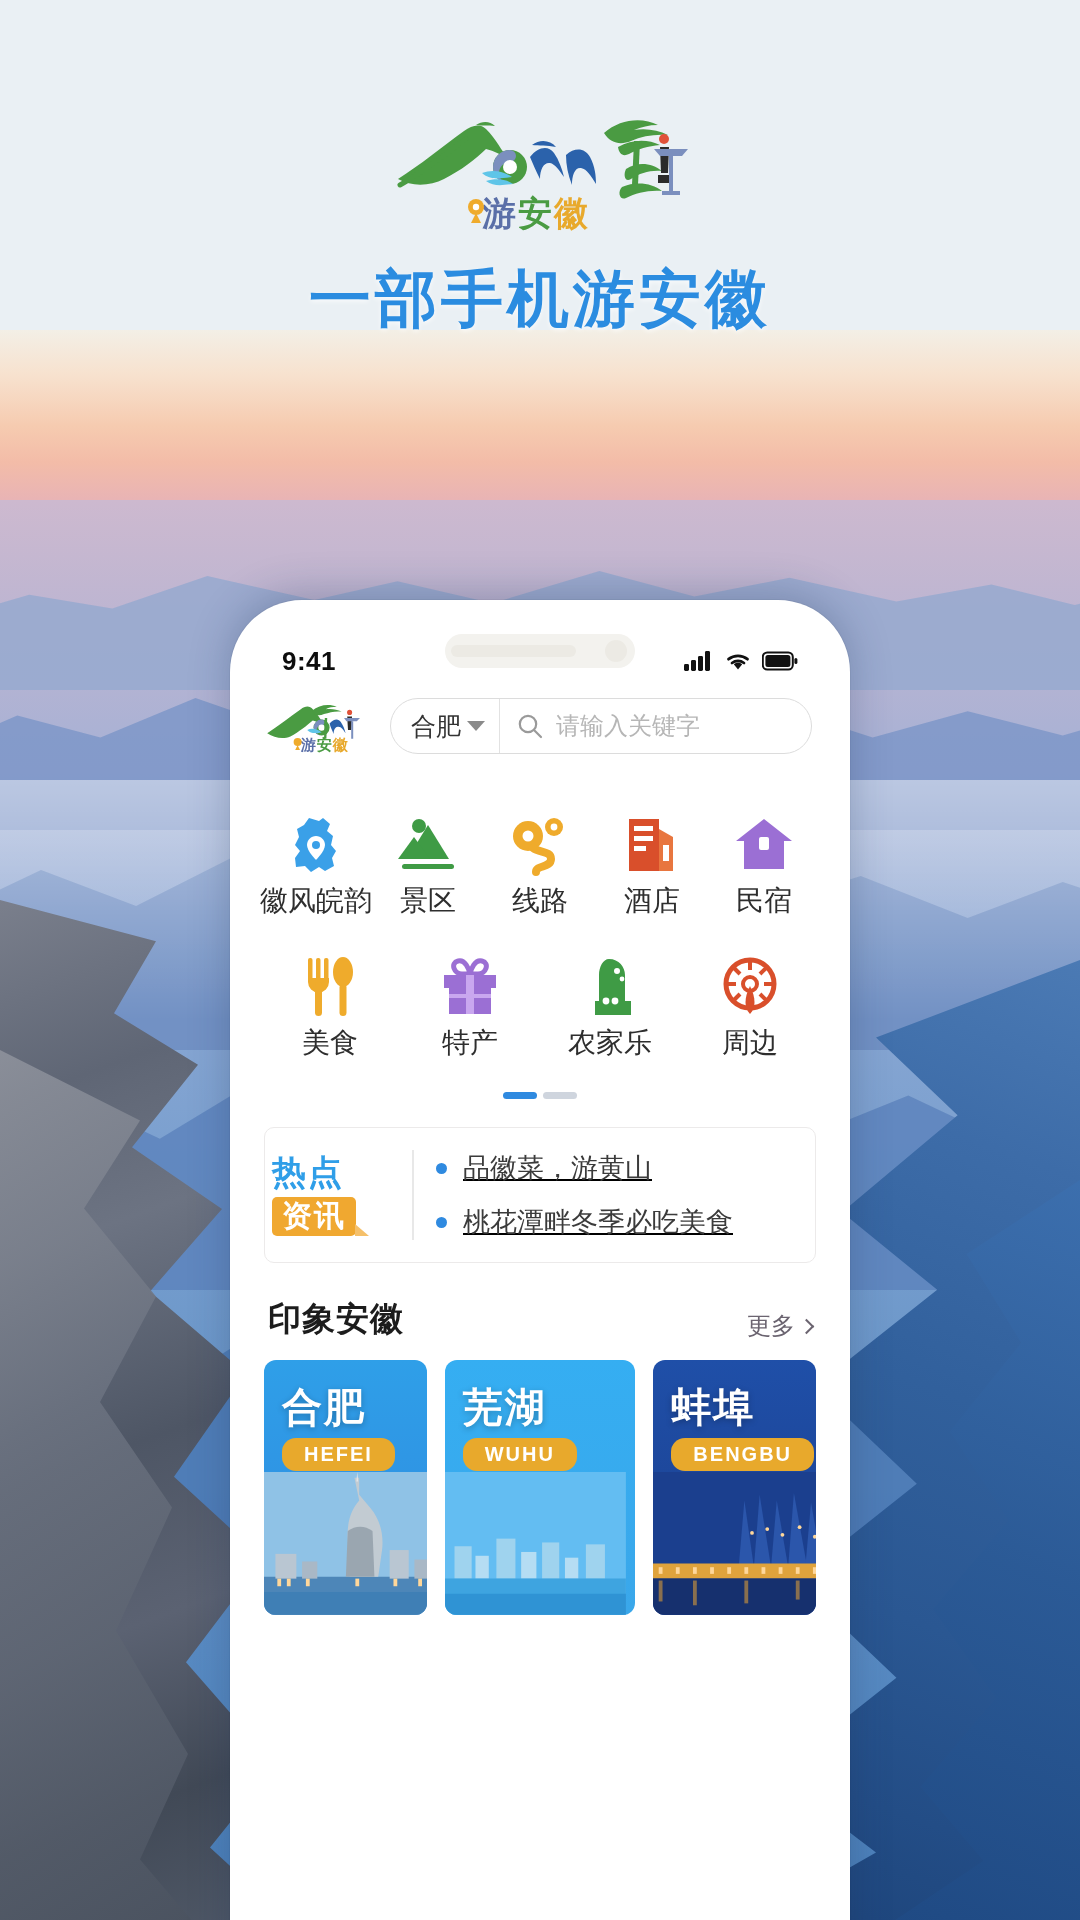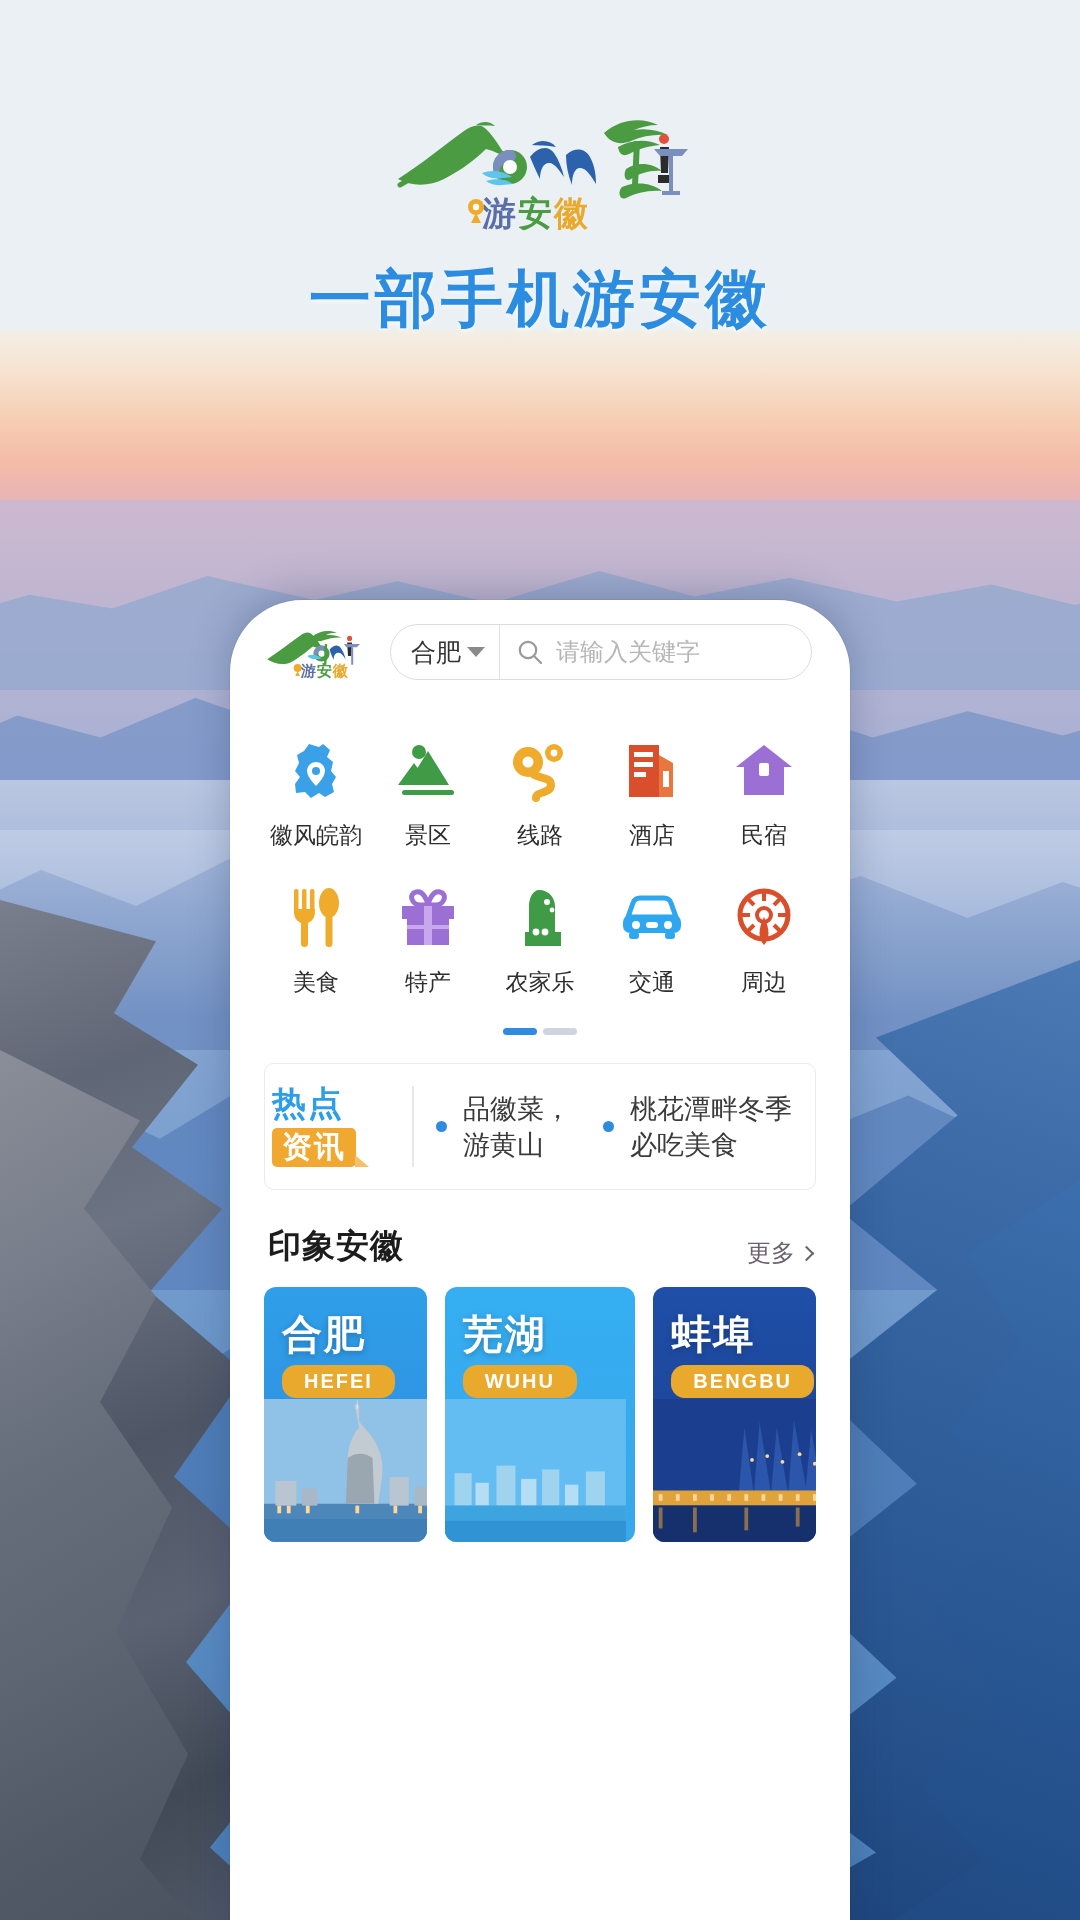"9:41" div.statusbar { html: none -> <div> <div>9:41</div> <div> <div></div> <div></div> </div> <div> <svg> <rect></rect> <rect></rect> <rect></rect> <rect></rect> </svg> <svg> <path></path> <path></path> <path></path> </svg> <svg> <rect></rect> <rect></rect> <rect></rect> </svg> </div> </div> }
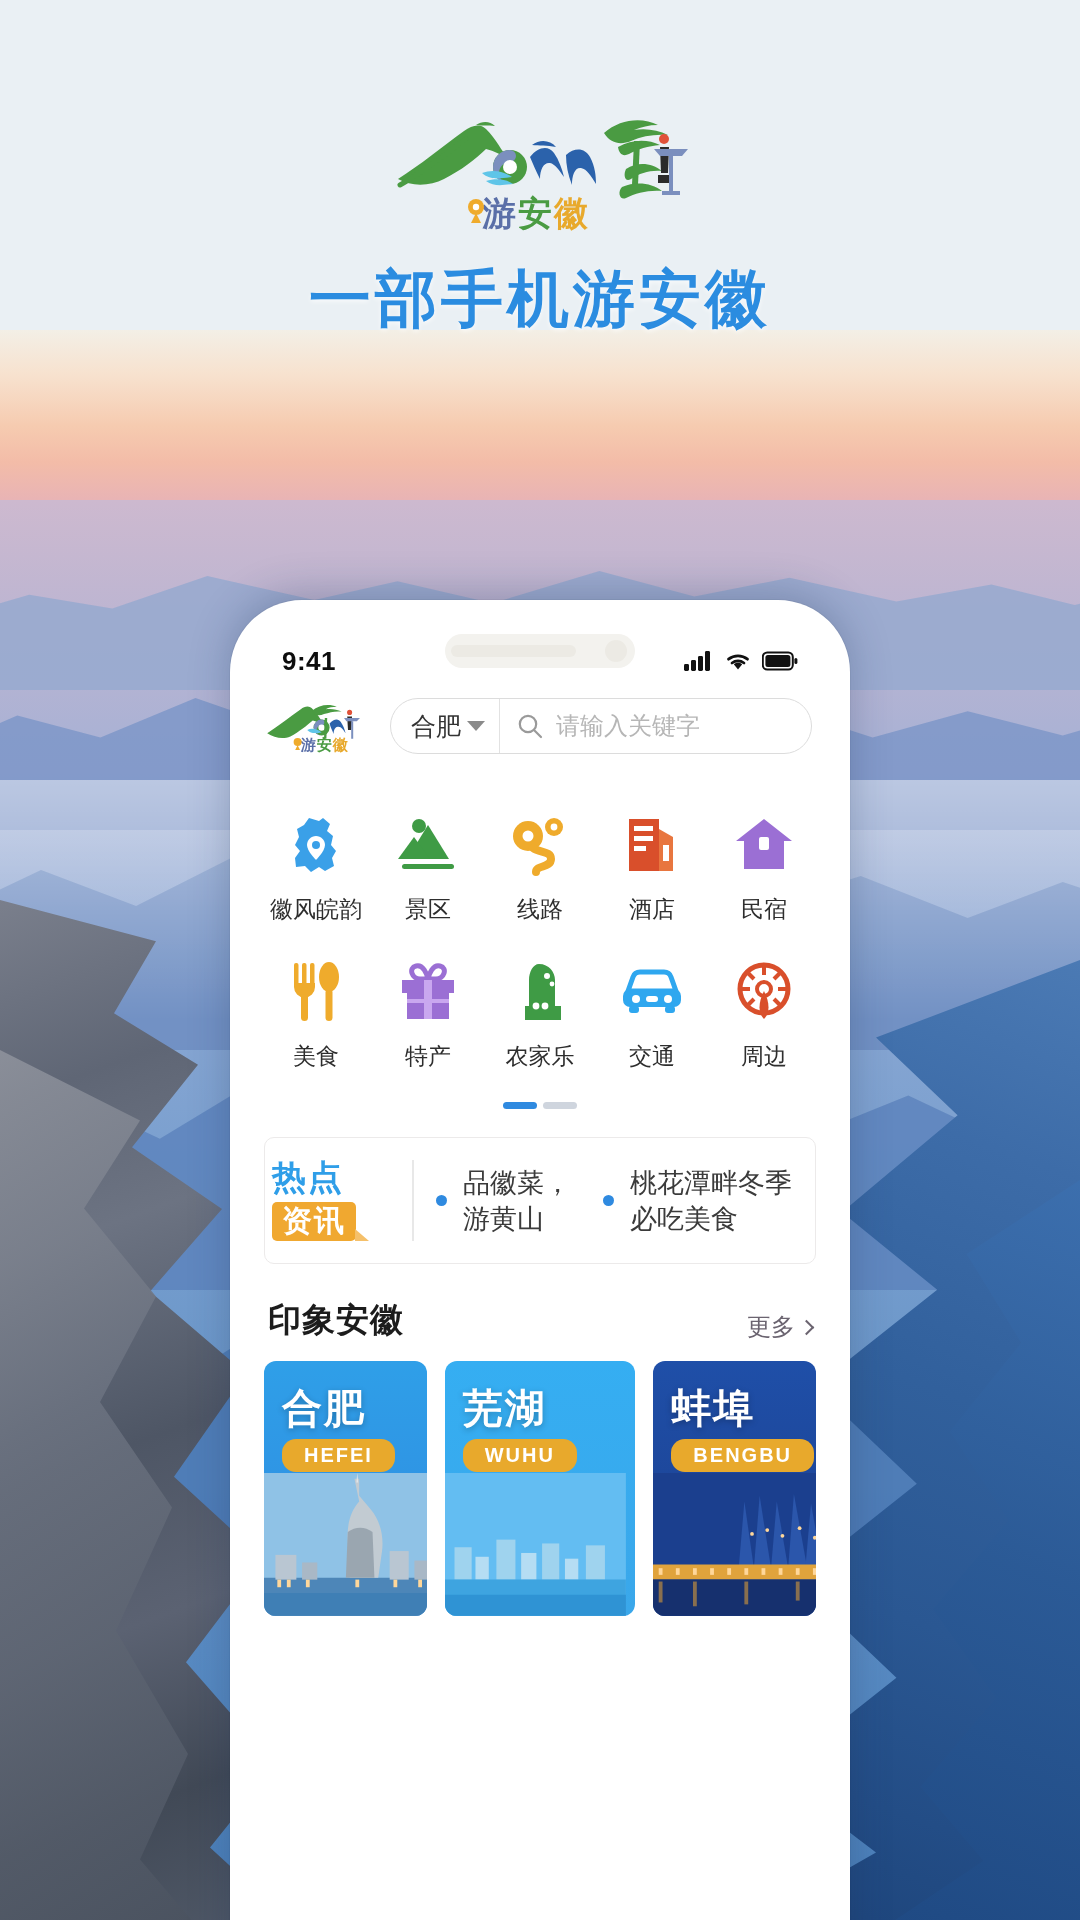"徽风皖韵" .cell .lbl { font-size: 23px -> 28px; margin-top: 16px -> 4px }
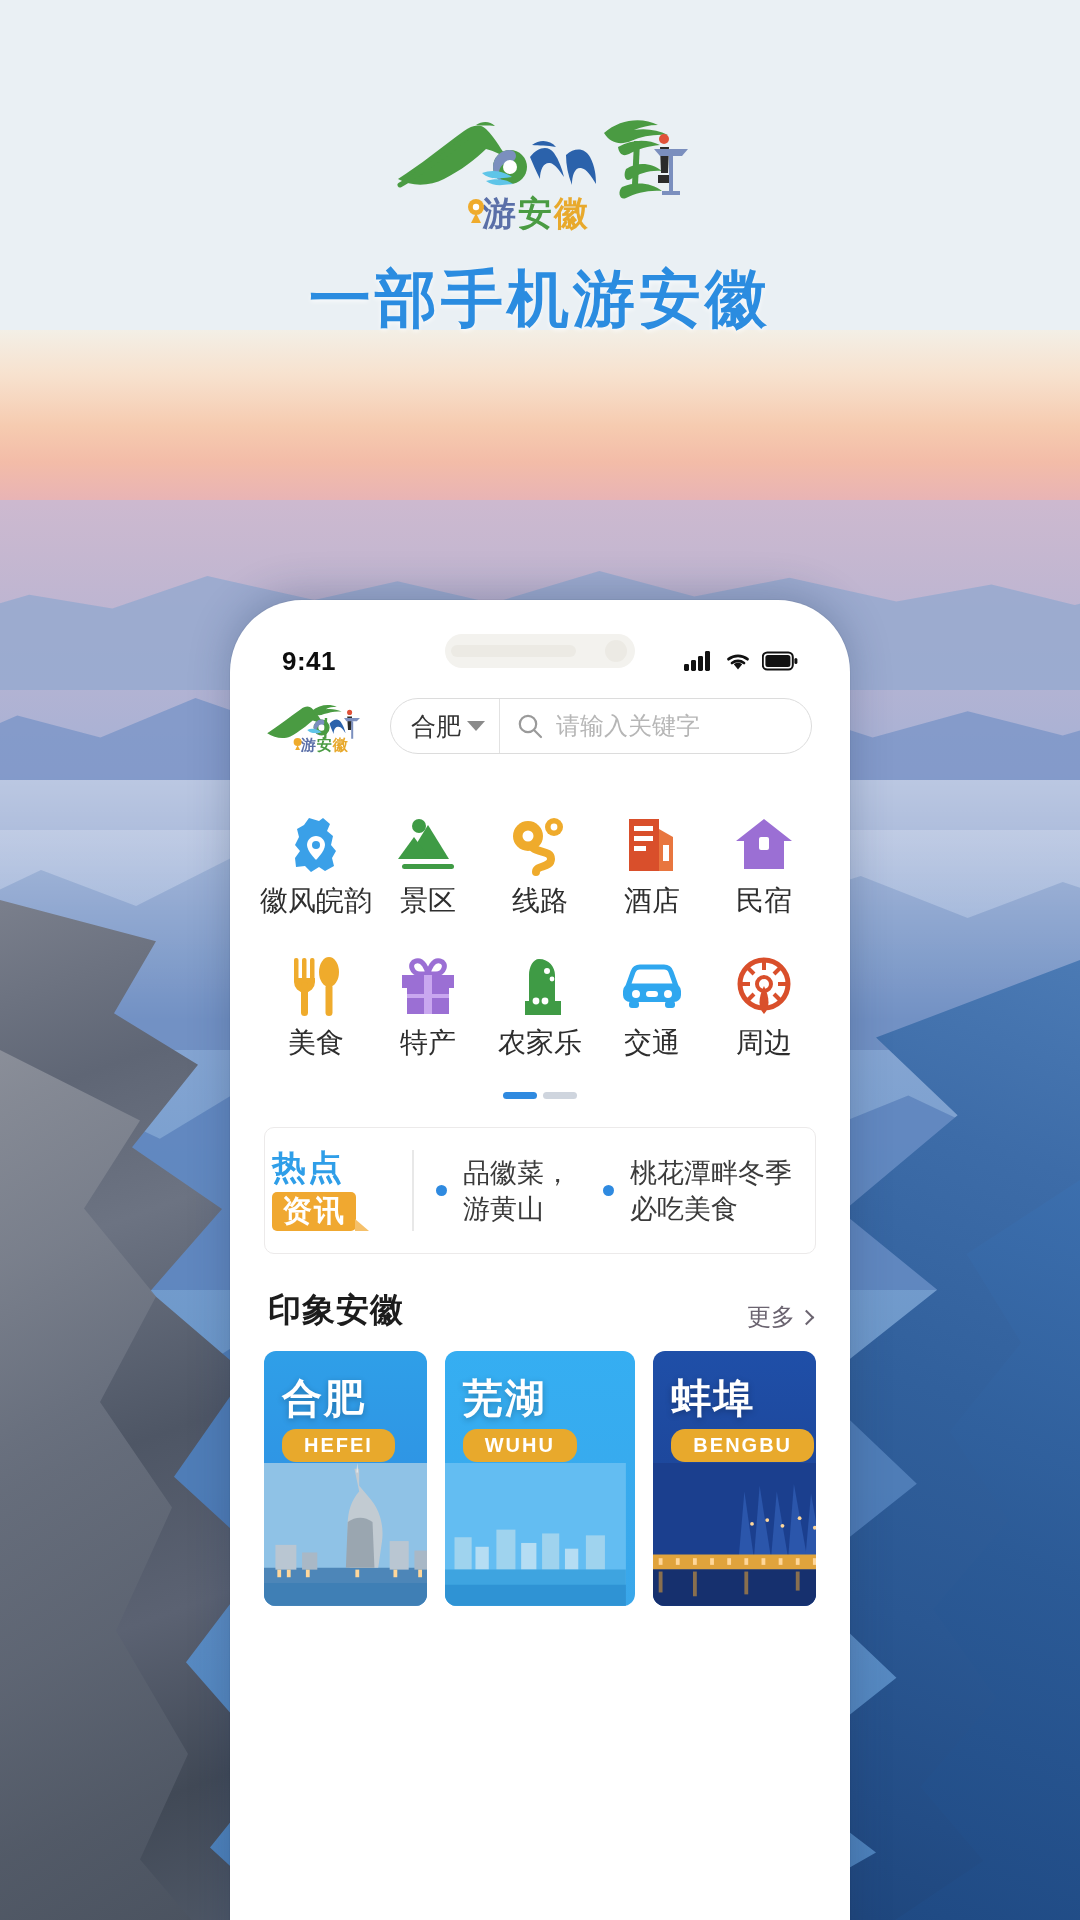"交通" div.cell { html: <div> <div> <svg> <path></path> <rect></rect> <circle></circle> <circle></circle> <rect></rect> <rect></rect> <rect></rect> </svg> </div> <div>交通</div> </div> -> none }
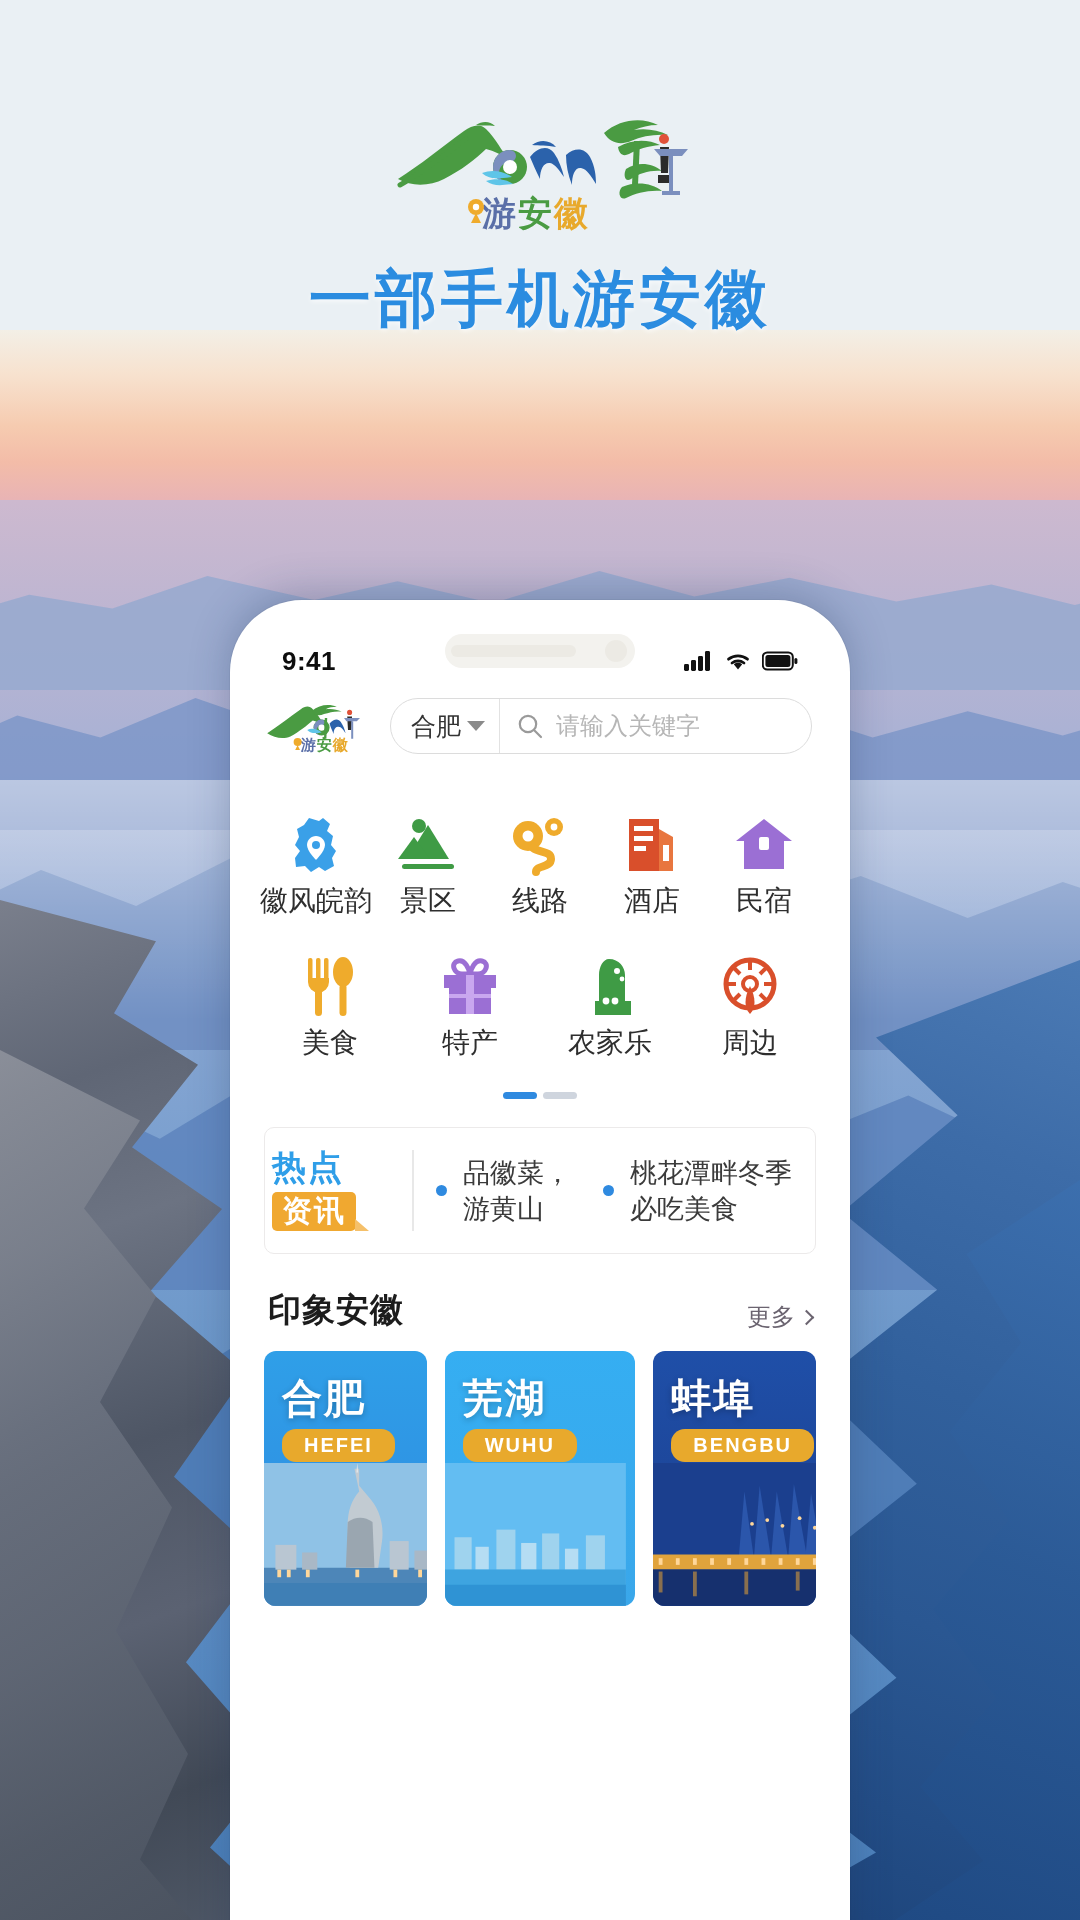"品徽菜，游黄山" .news-list { flex-direction: none -> column; text-decoration: none -> underline }
